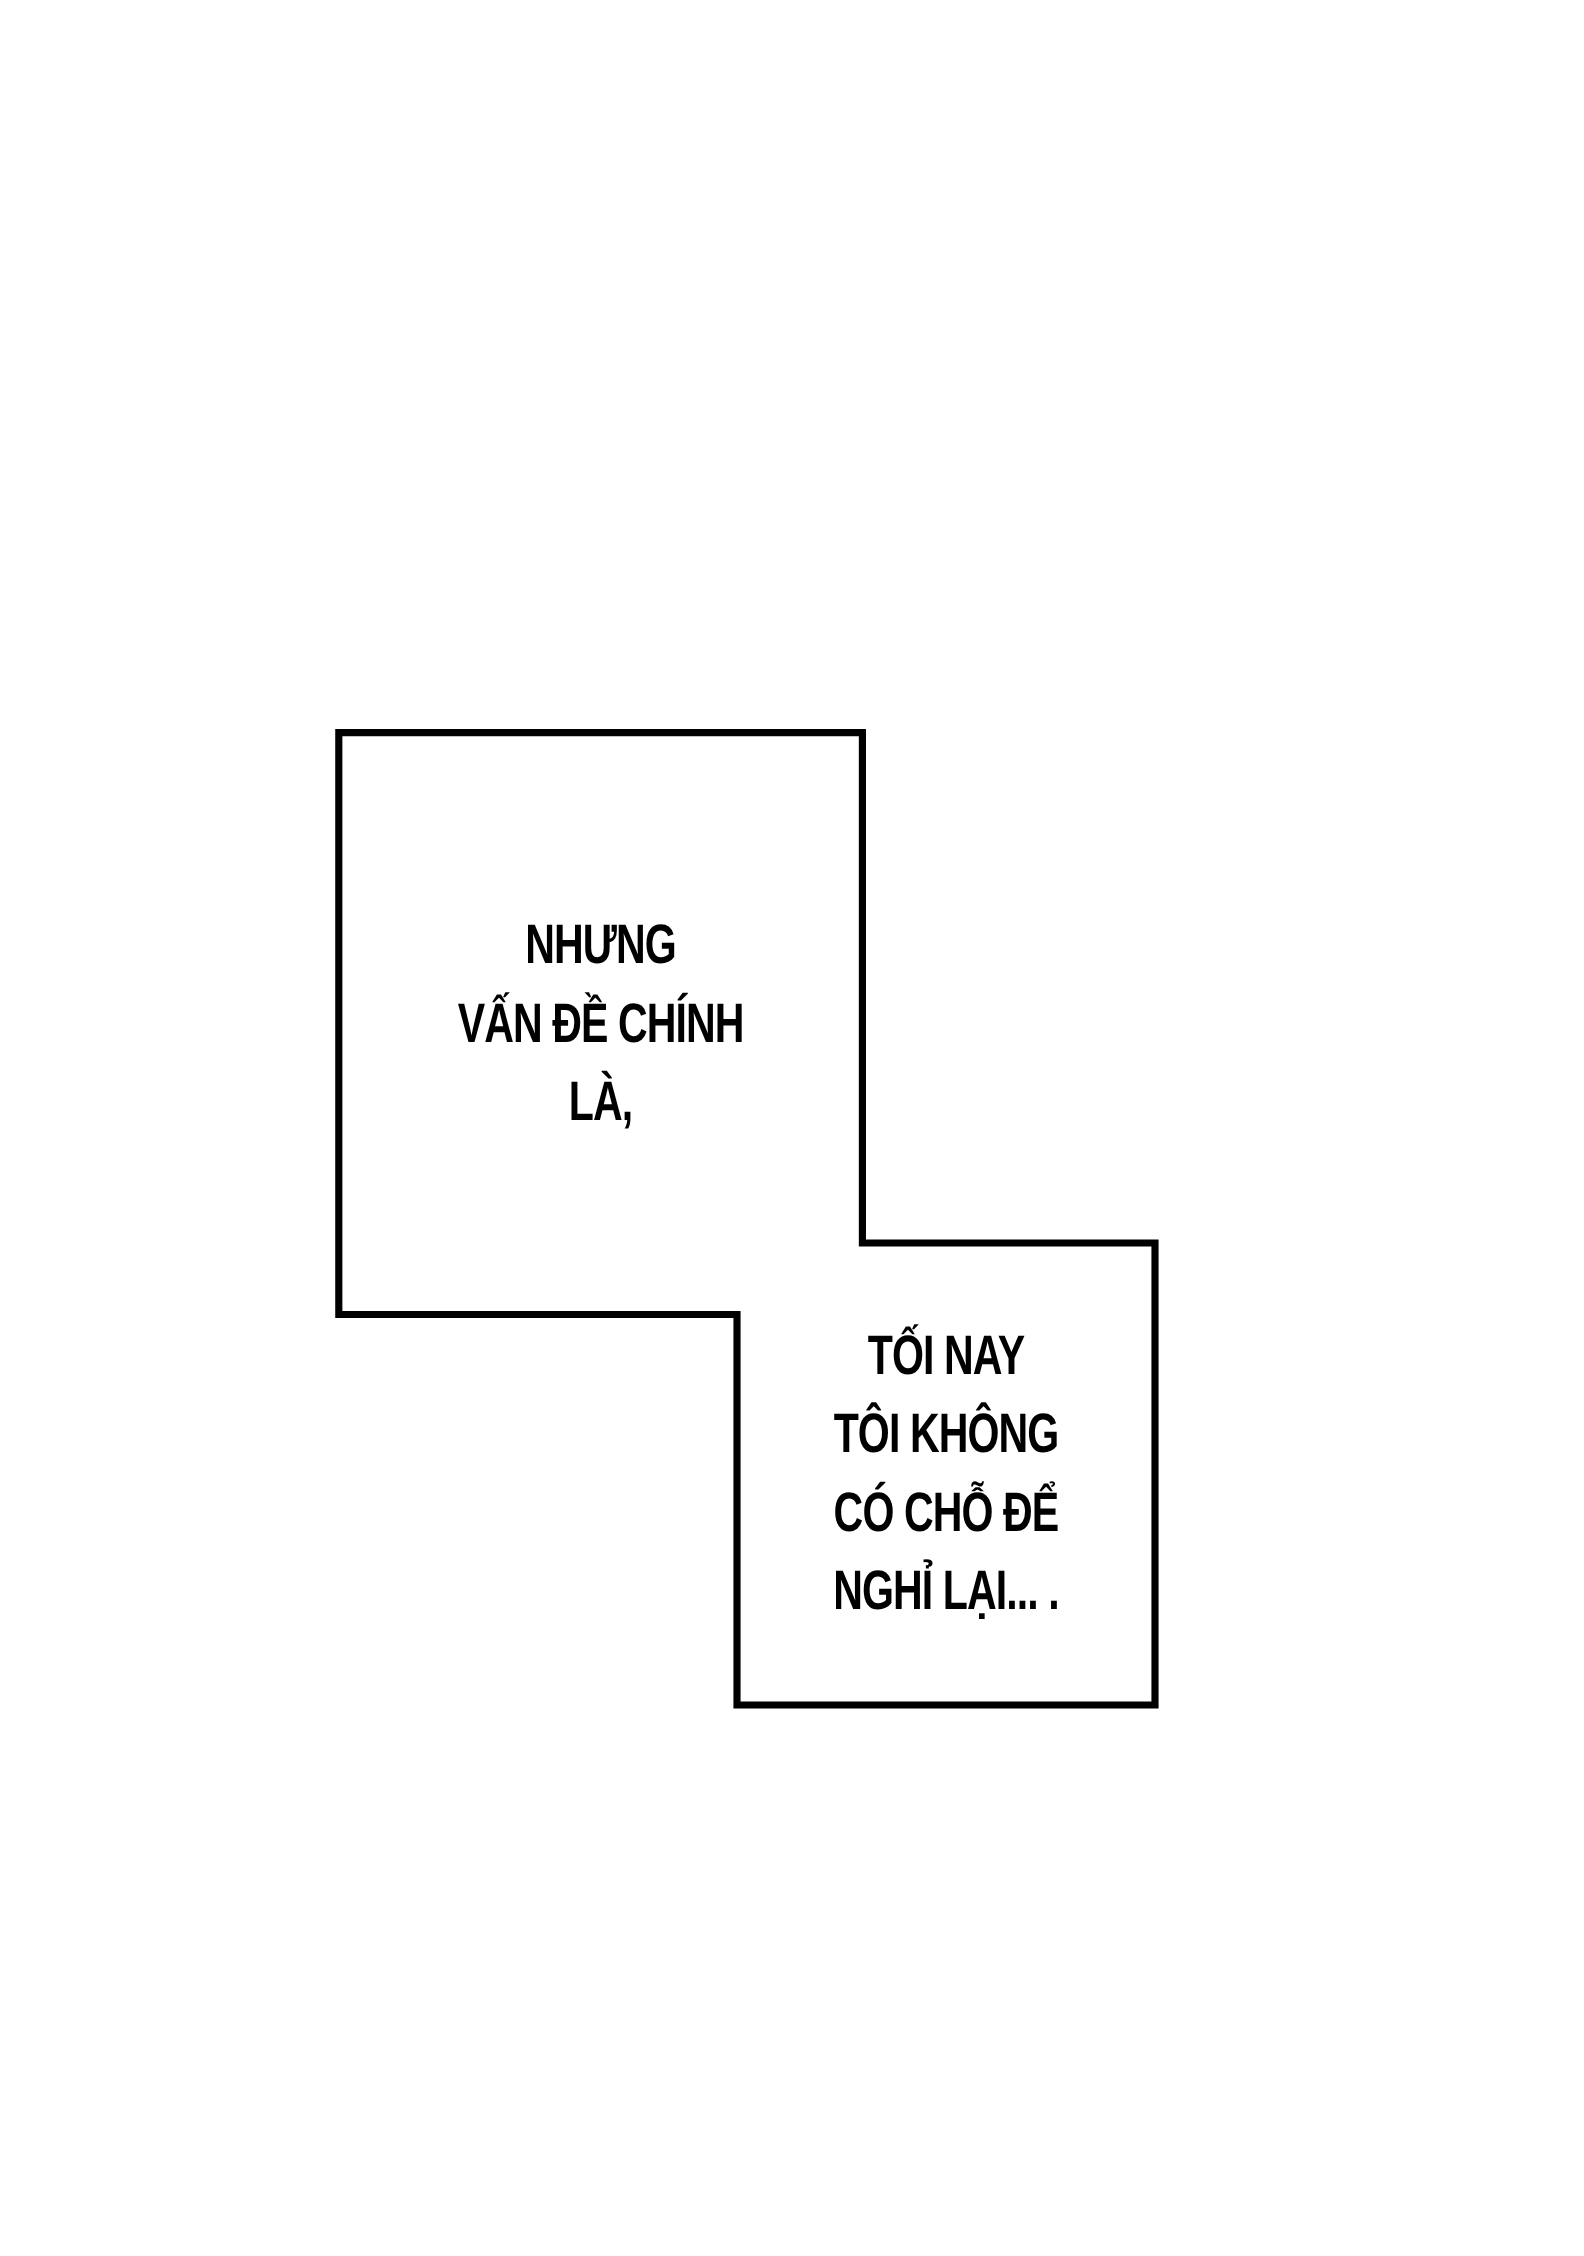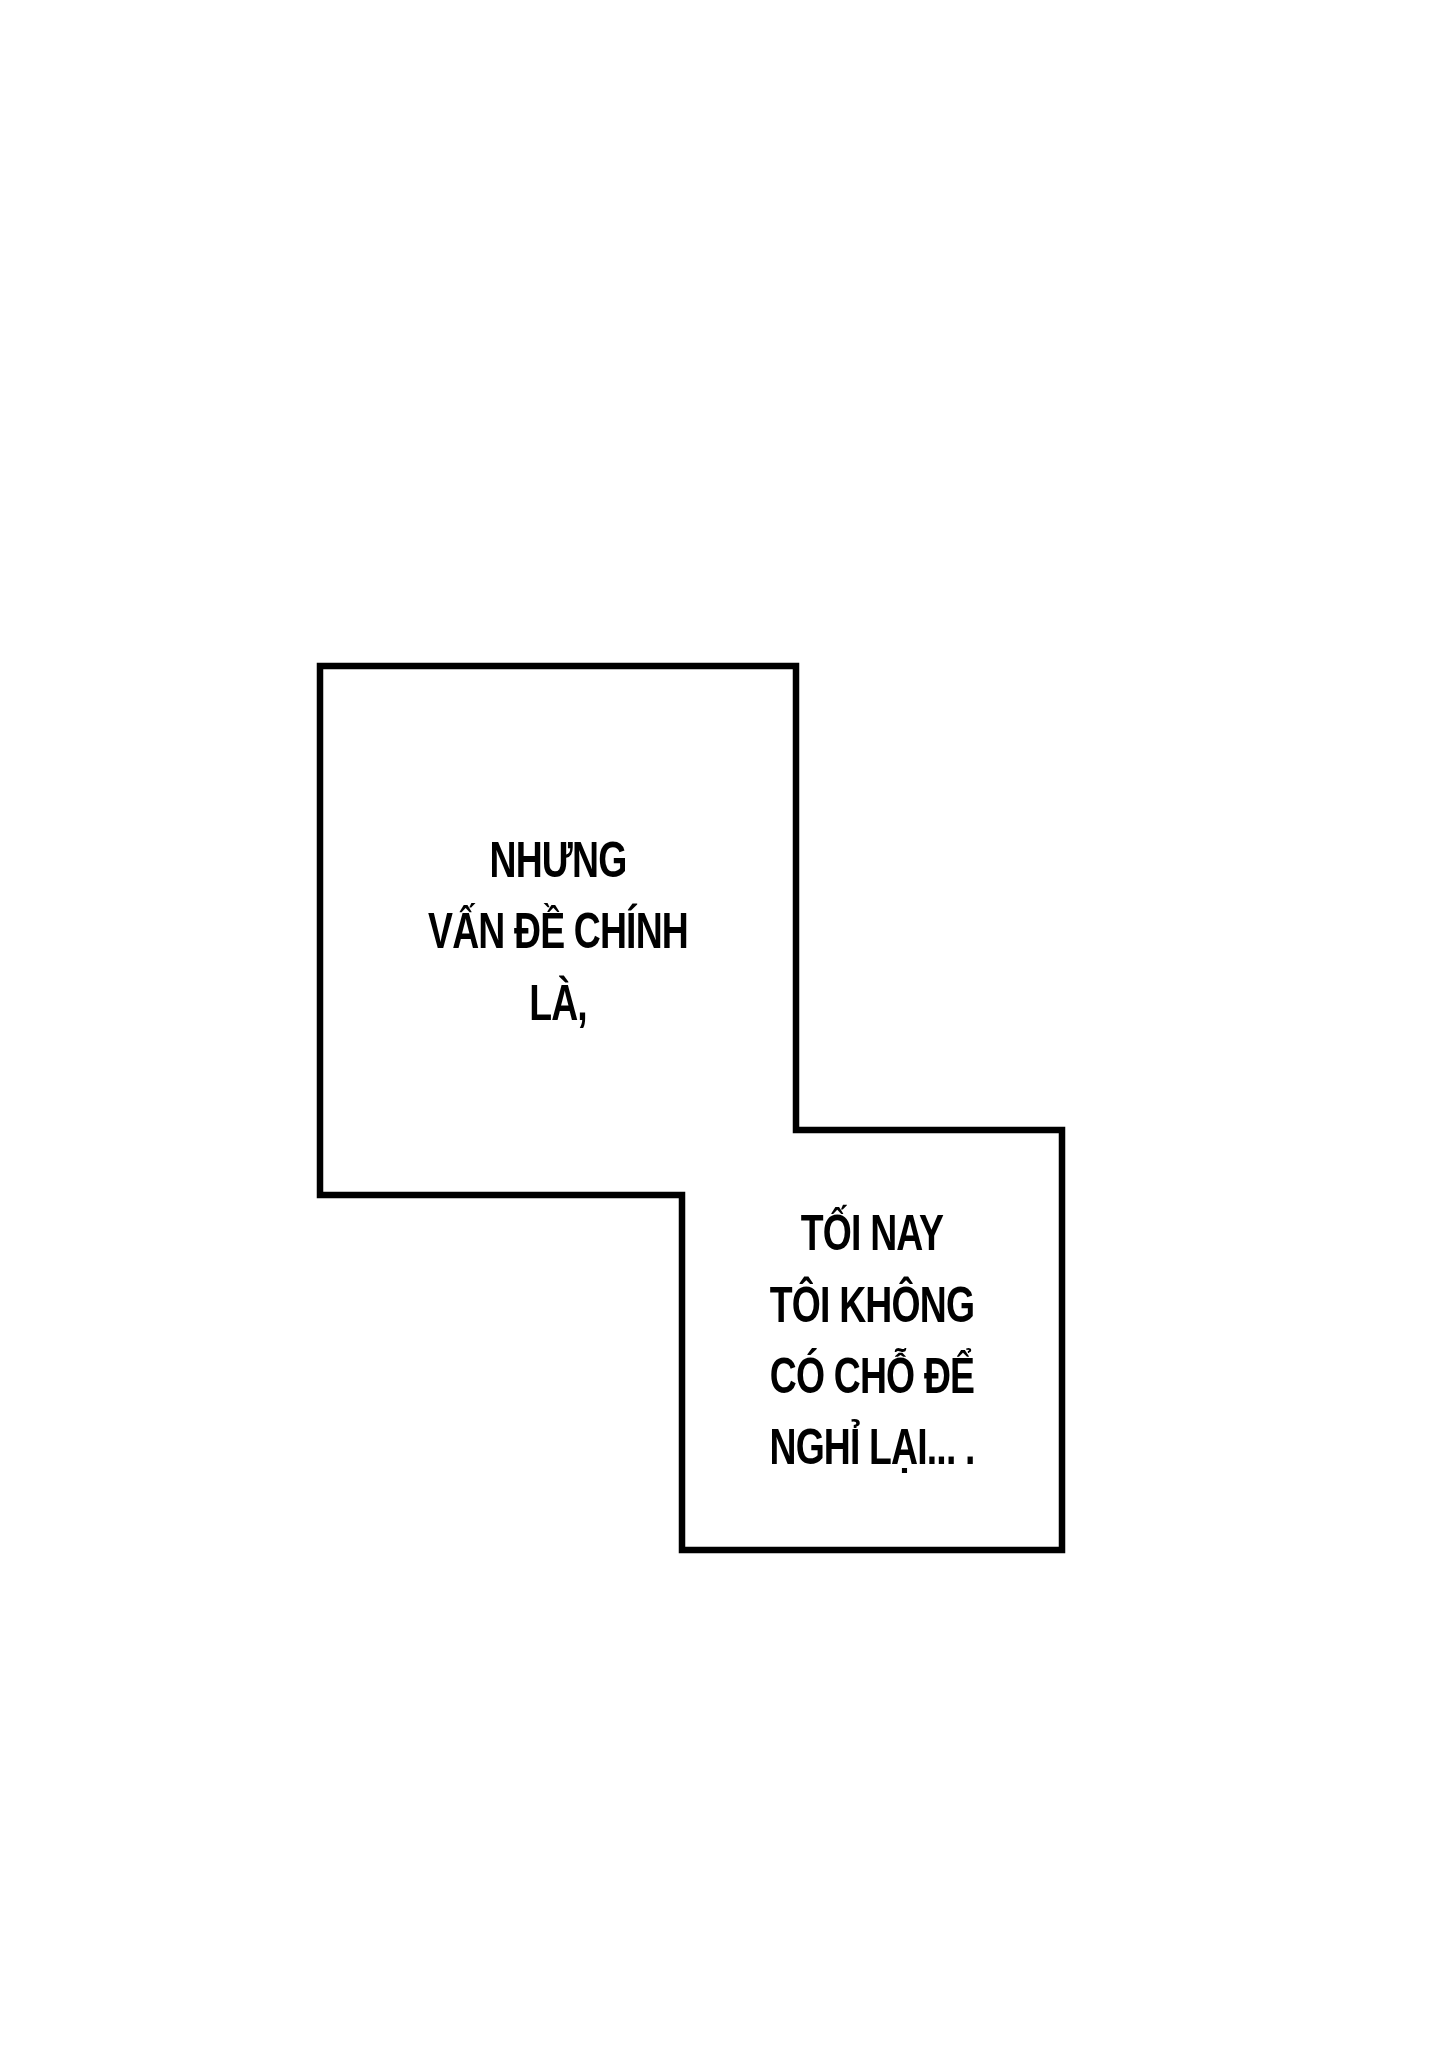"NHƯNG" .page { margin-left: 12px -> none }
